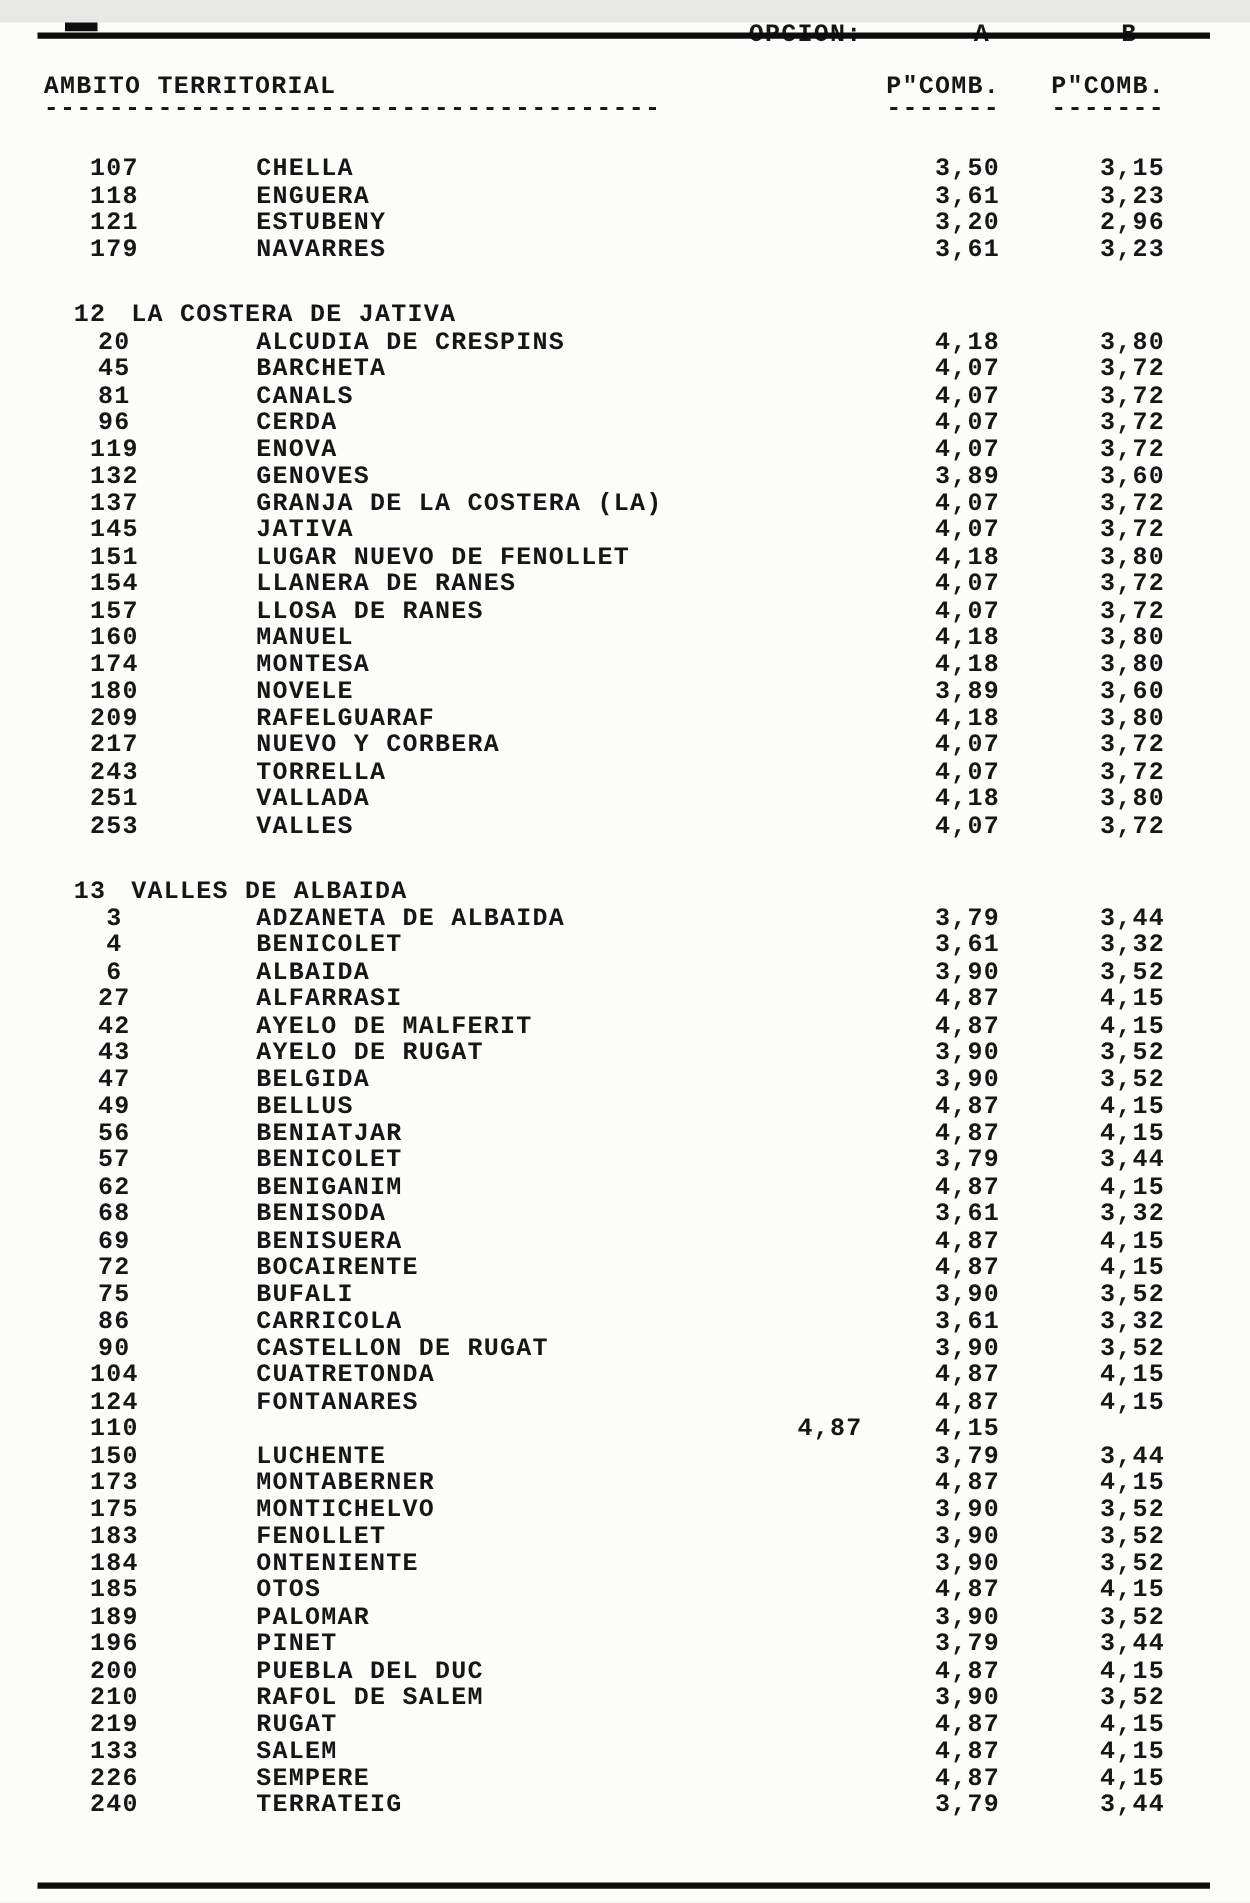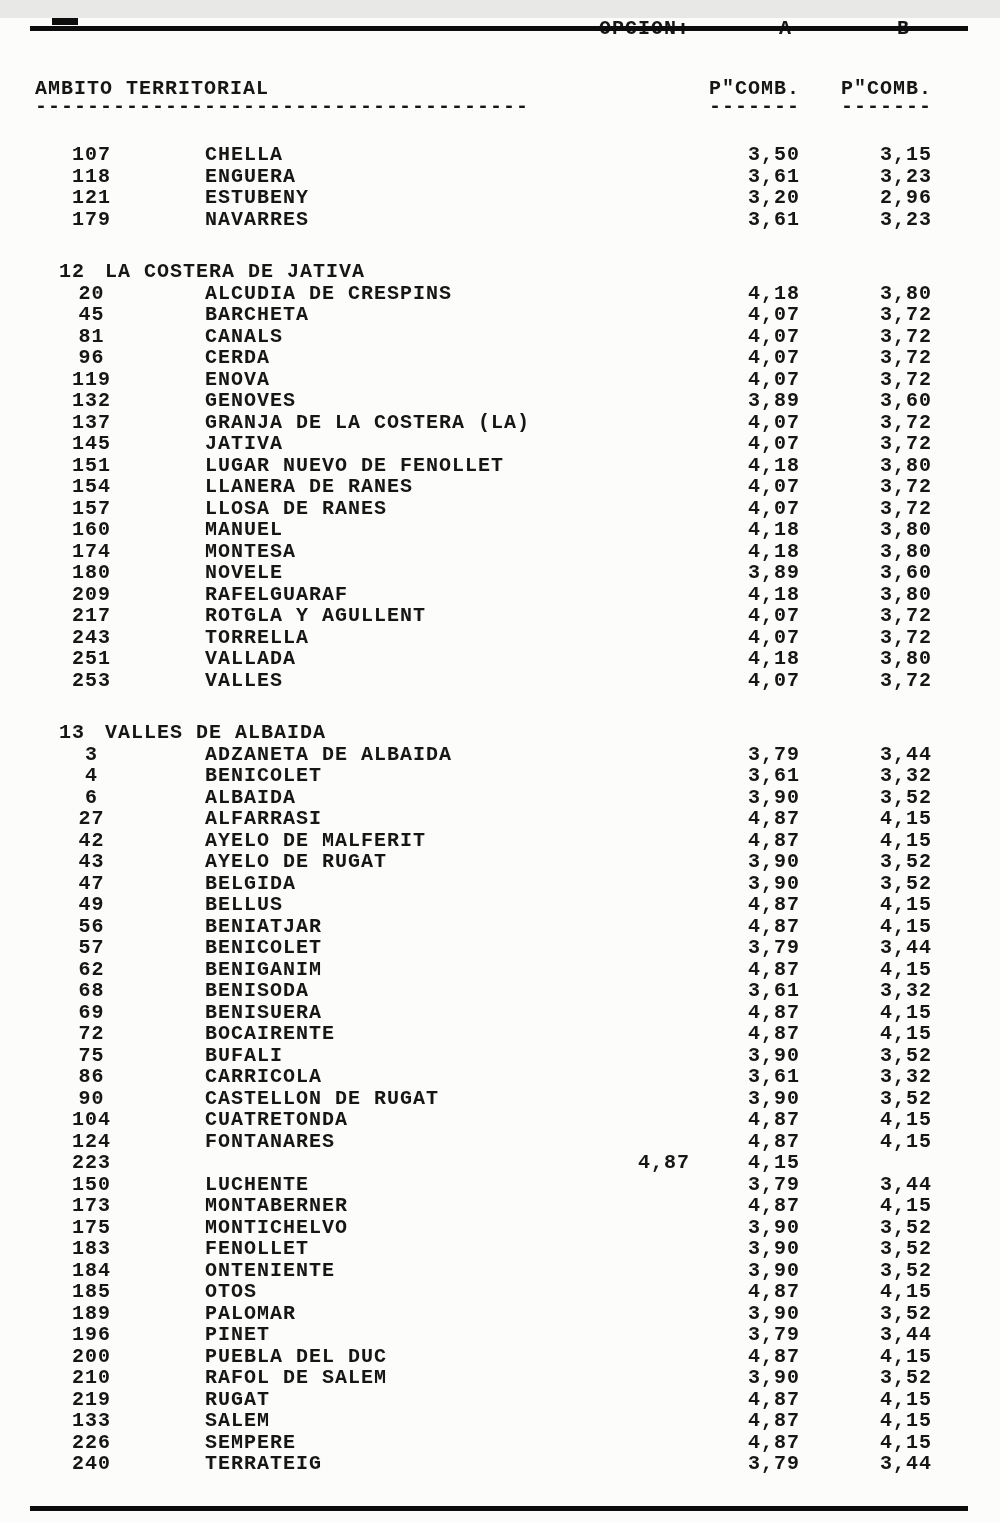"AMBITO TERRITORIAL" .header-row2 { margin-top: 38px -> 19px }
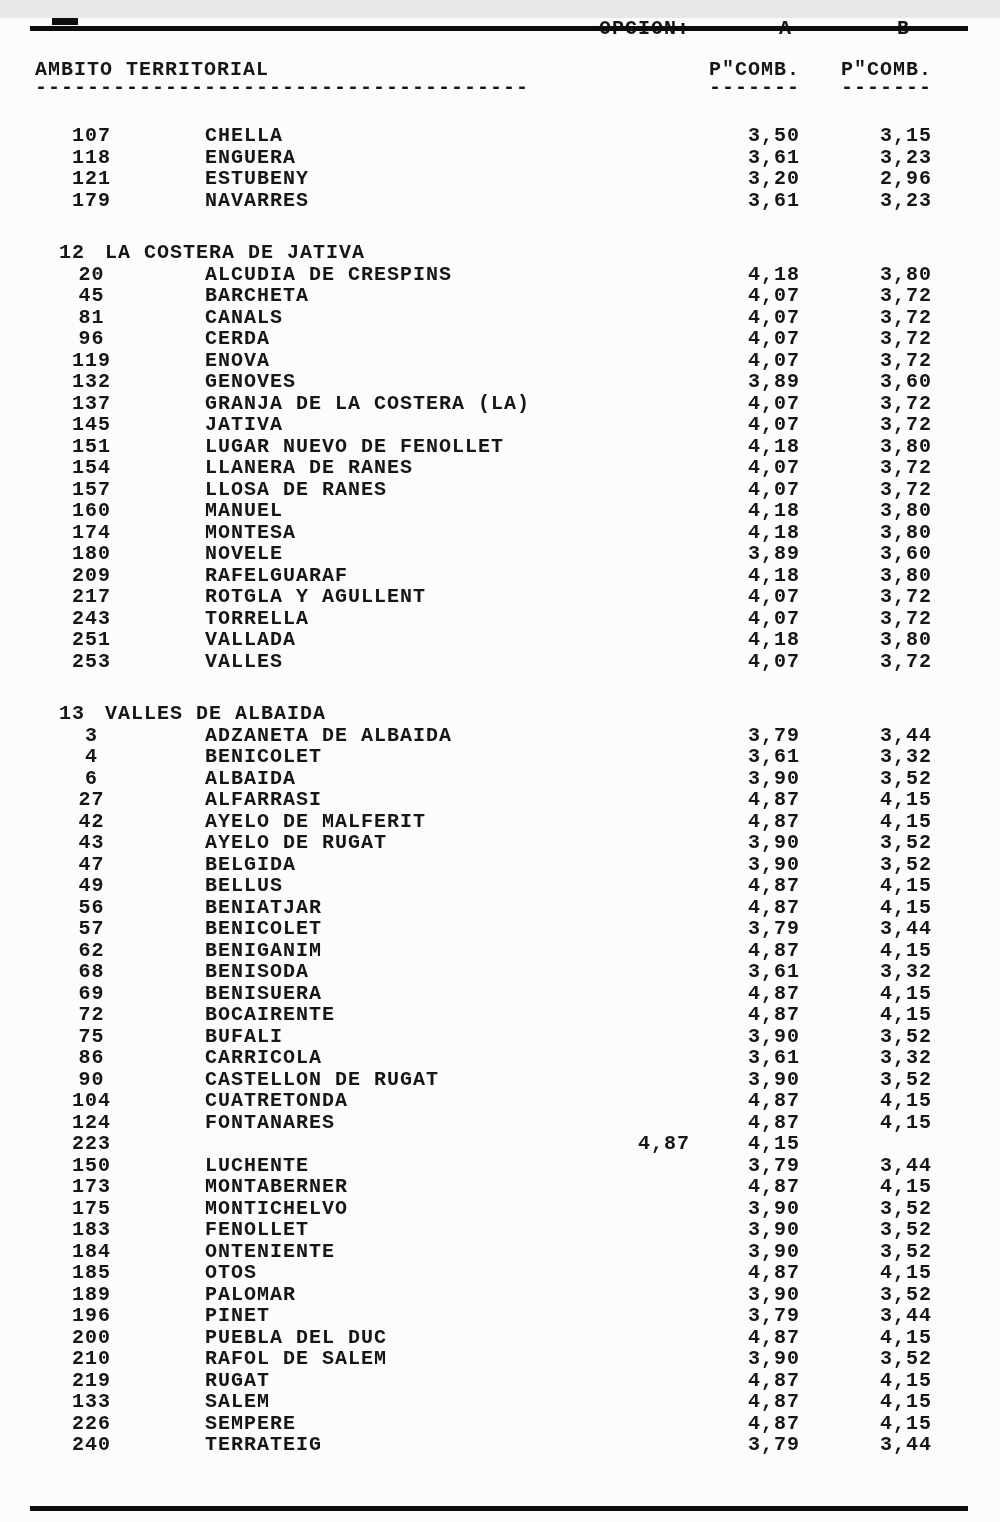"ROTGLA Y AGULLENT" span.name { text: ROTGLA Y AGULLENT -> NUEVO Y CORBERA }
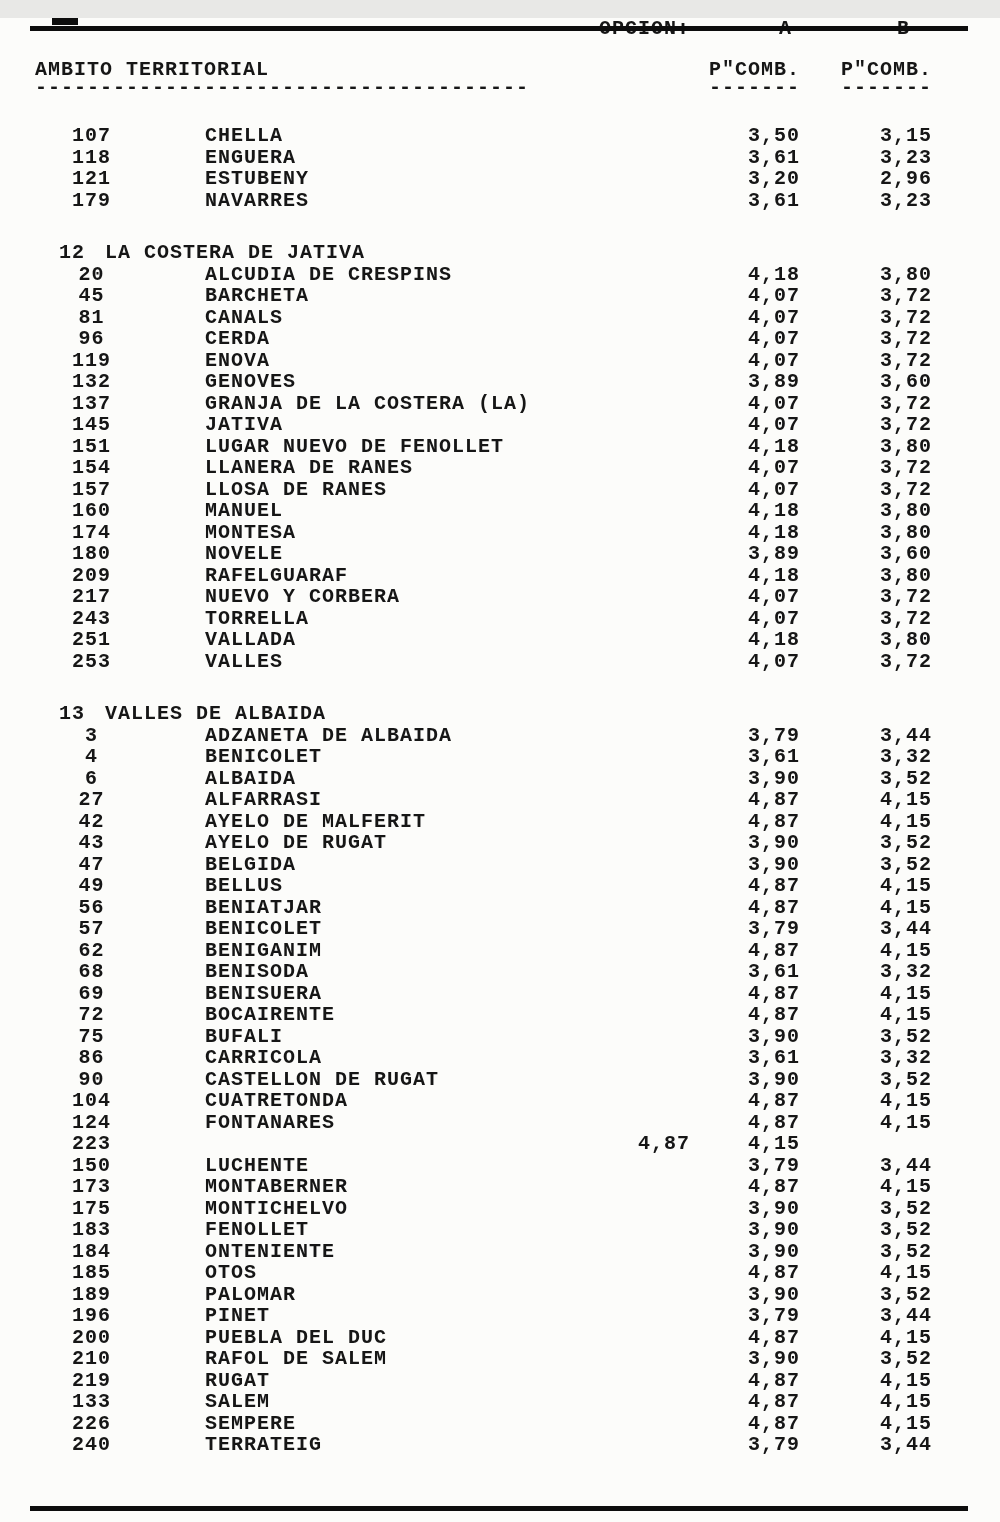"223" span.code { text: 223 -> 110 }
